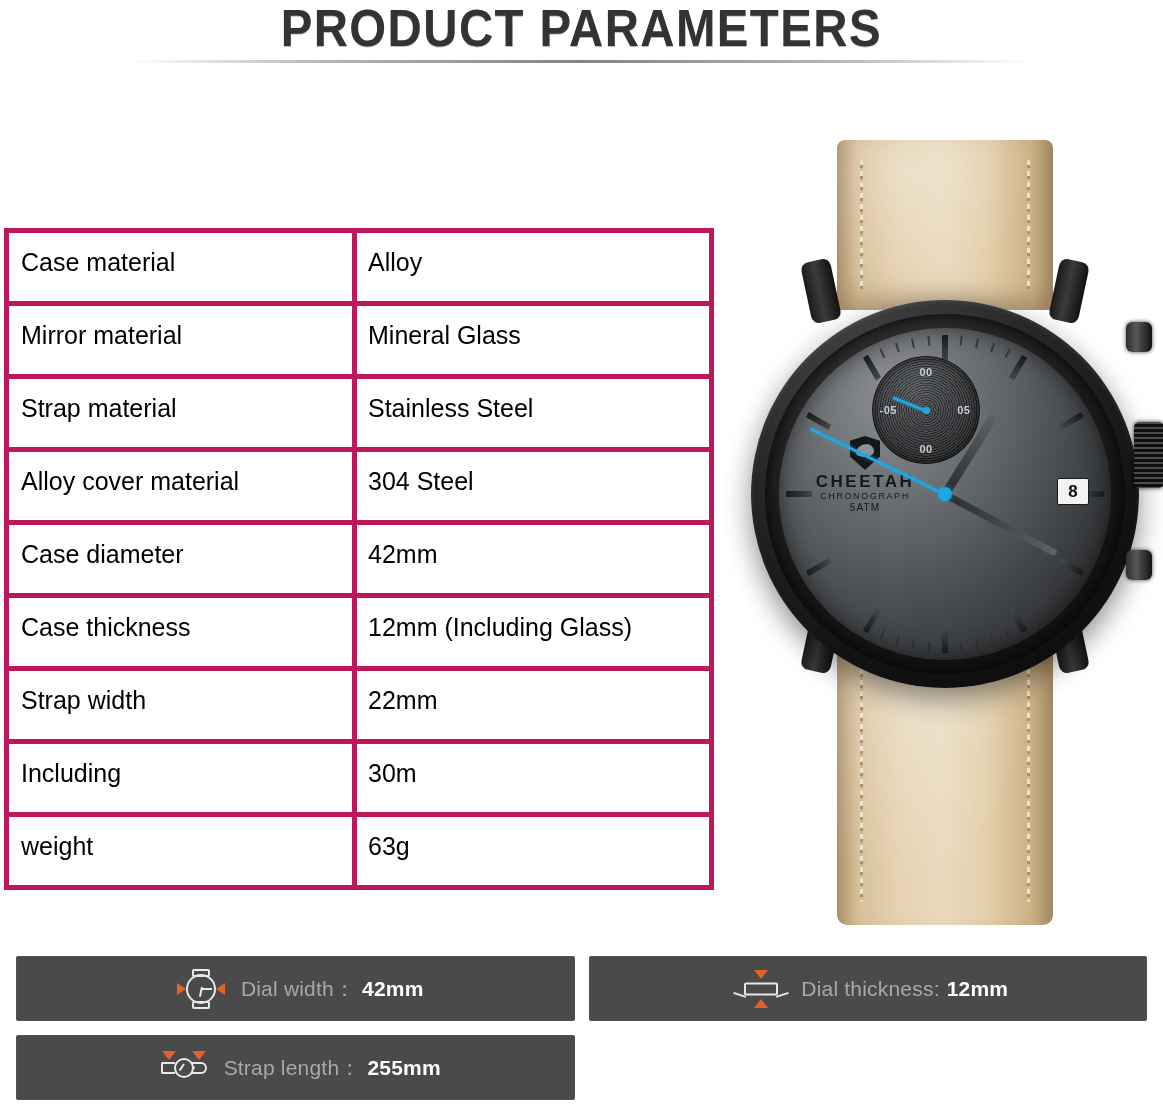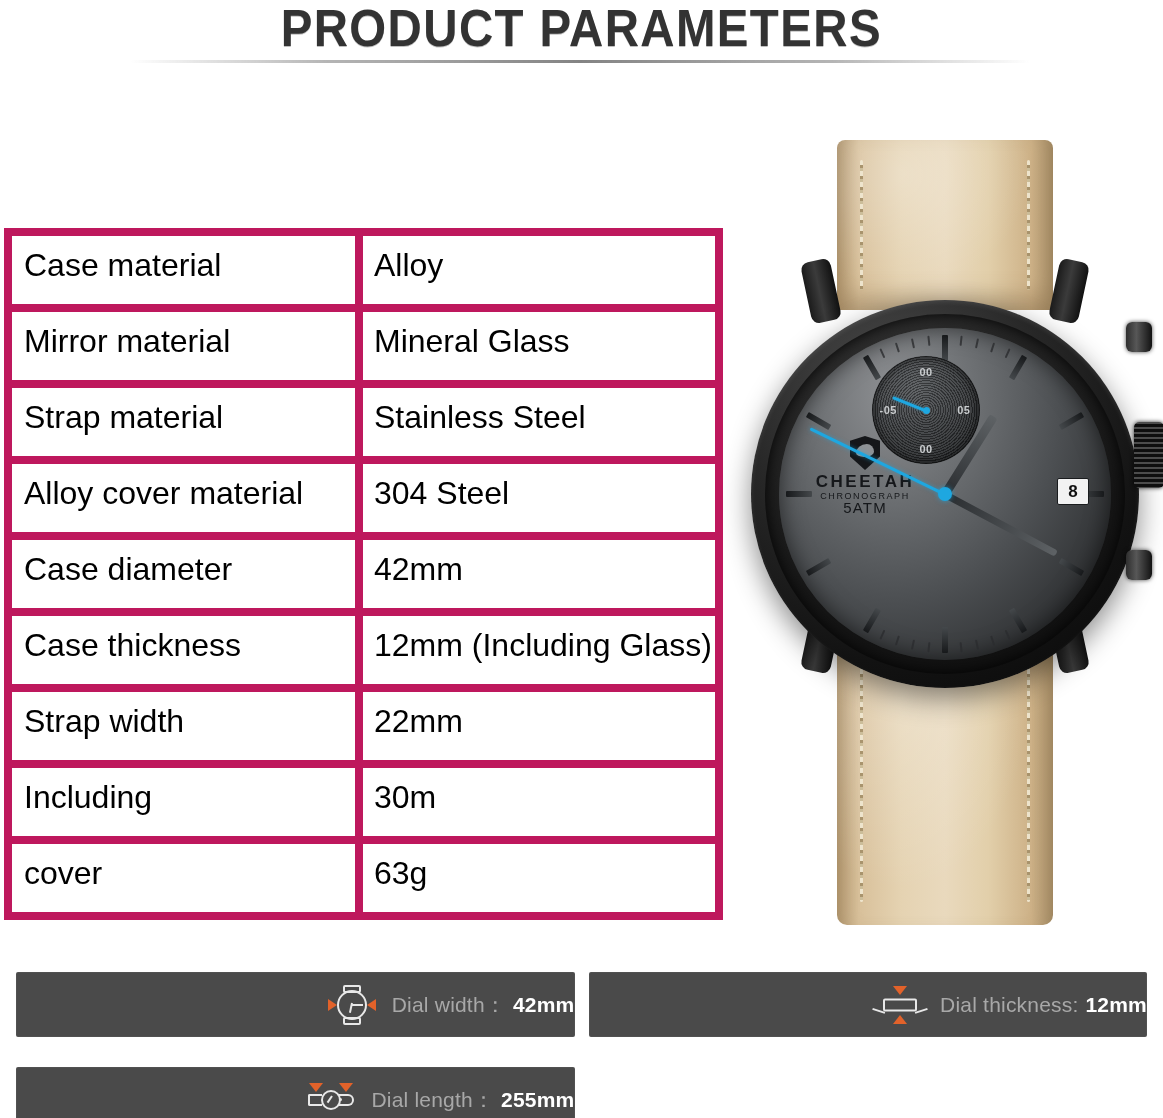"Case material" #spec-table td { border: 8px solid #be185d -> 5px solid #be185d; font-size: 32px -> 25px }
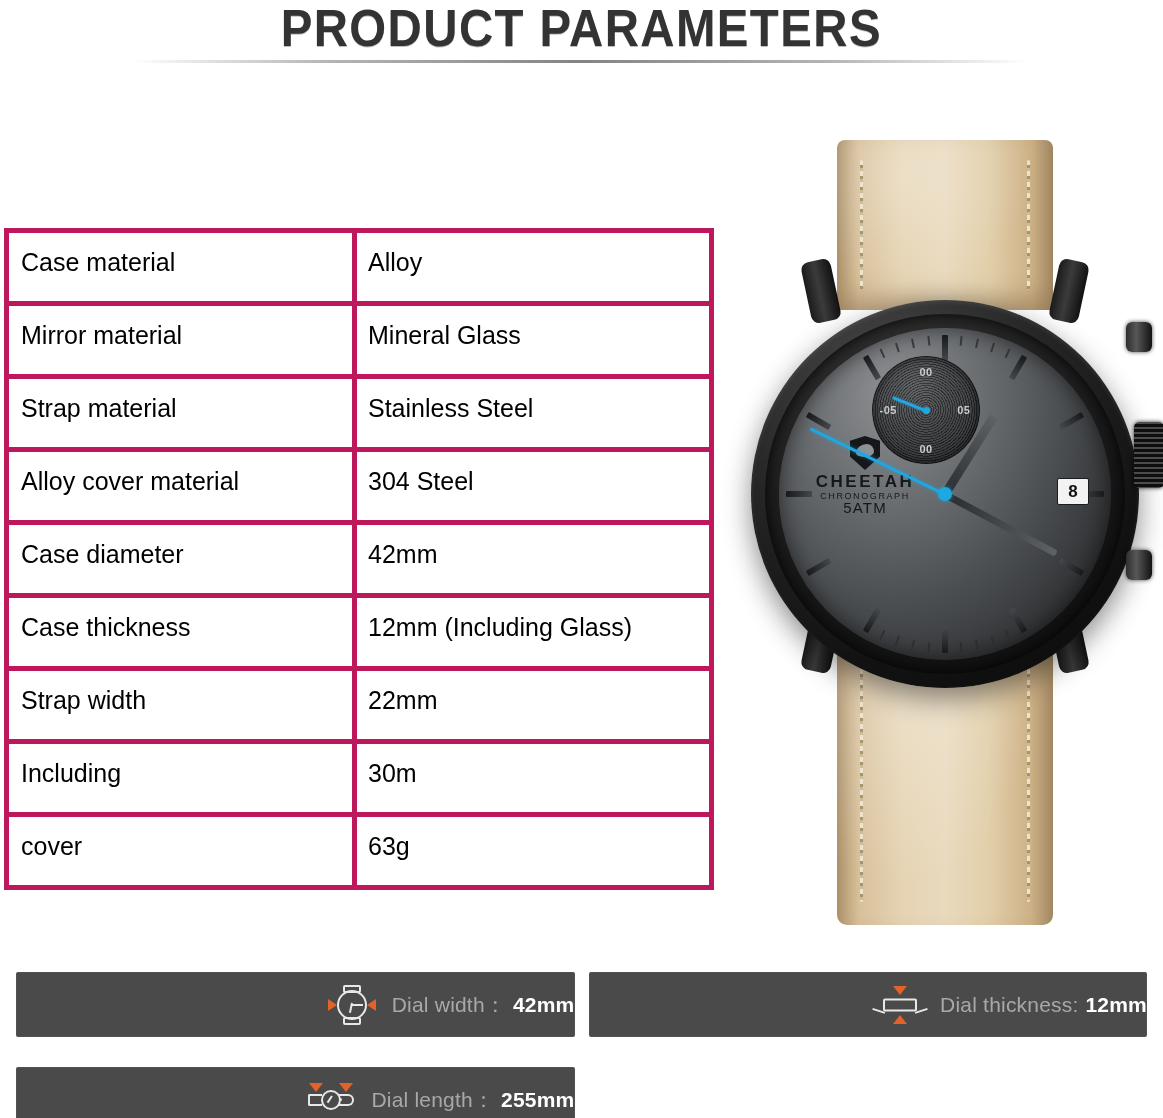"5ATM" #brand-wr { font-size: 15px -> 10px }
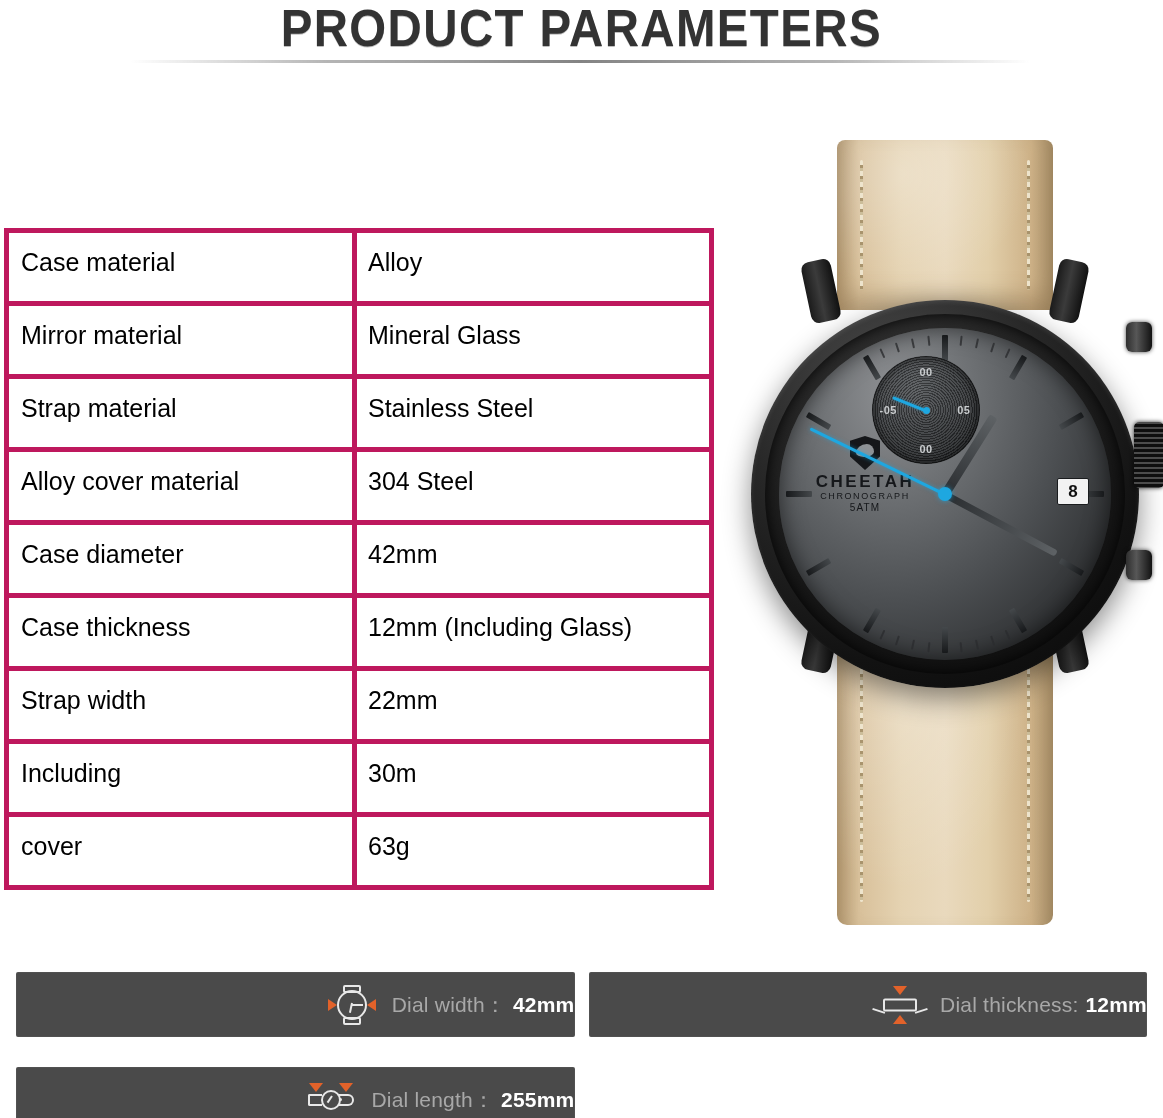"cover" td.k { text: cover -> weight }
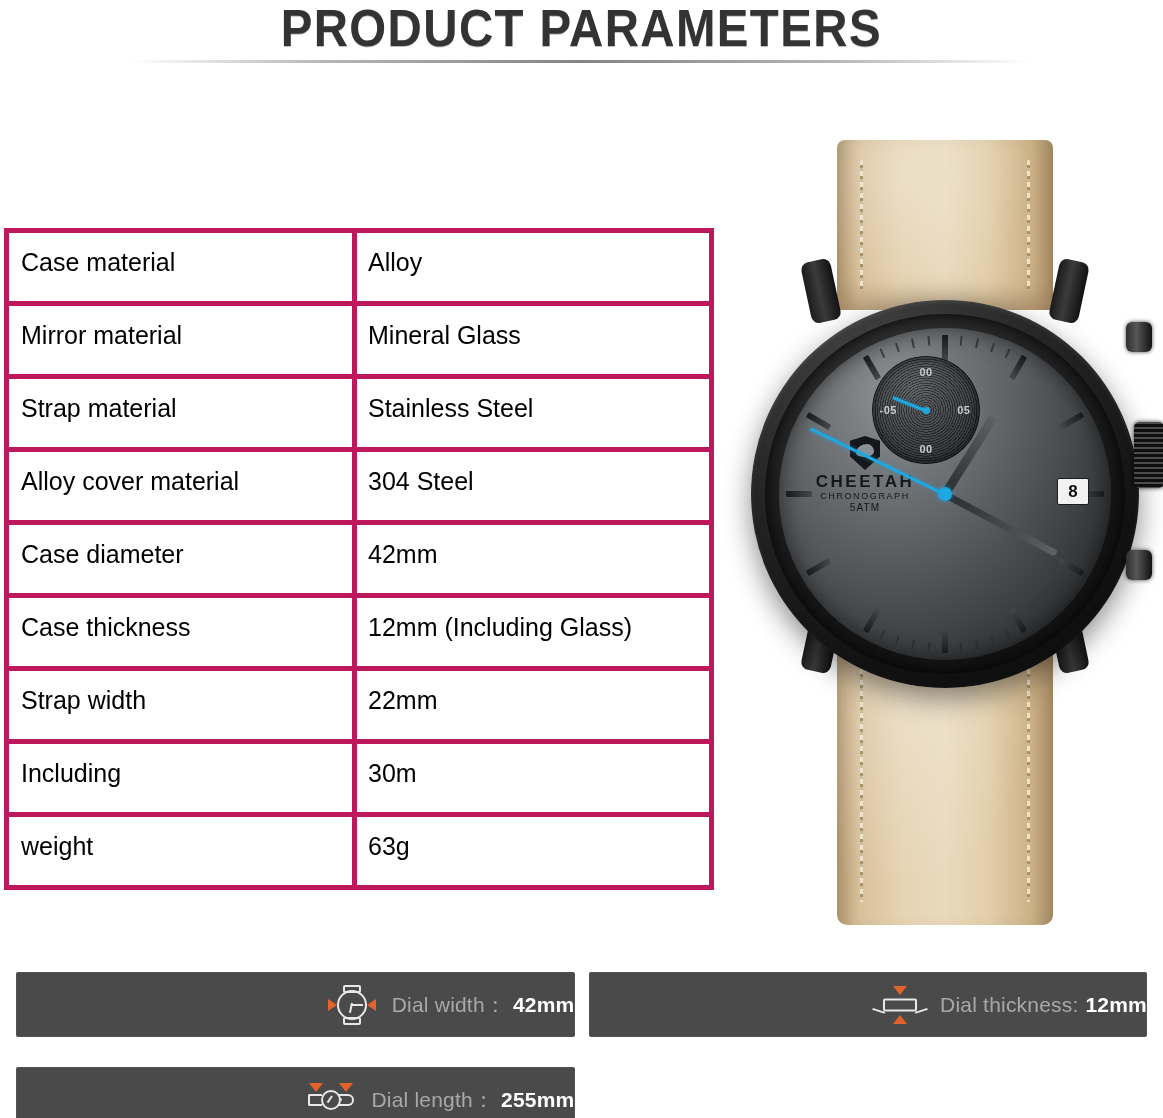"Dial width： 42mm" .info-card { justify-content: flex-end -> center; margin-top: 16px -> none }
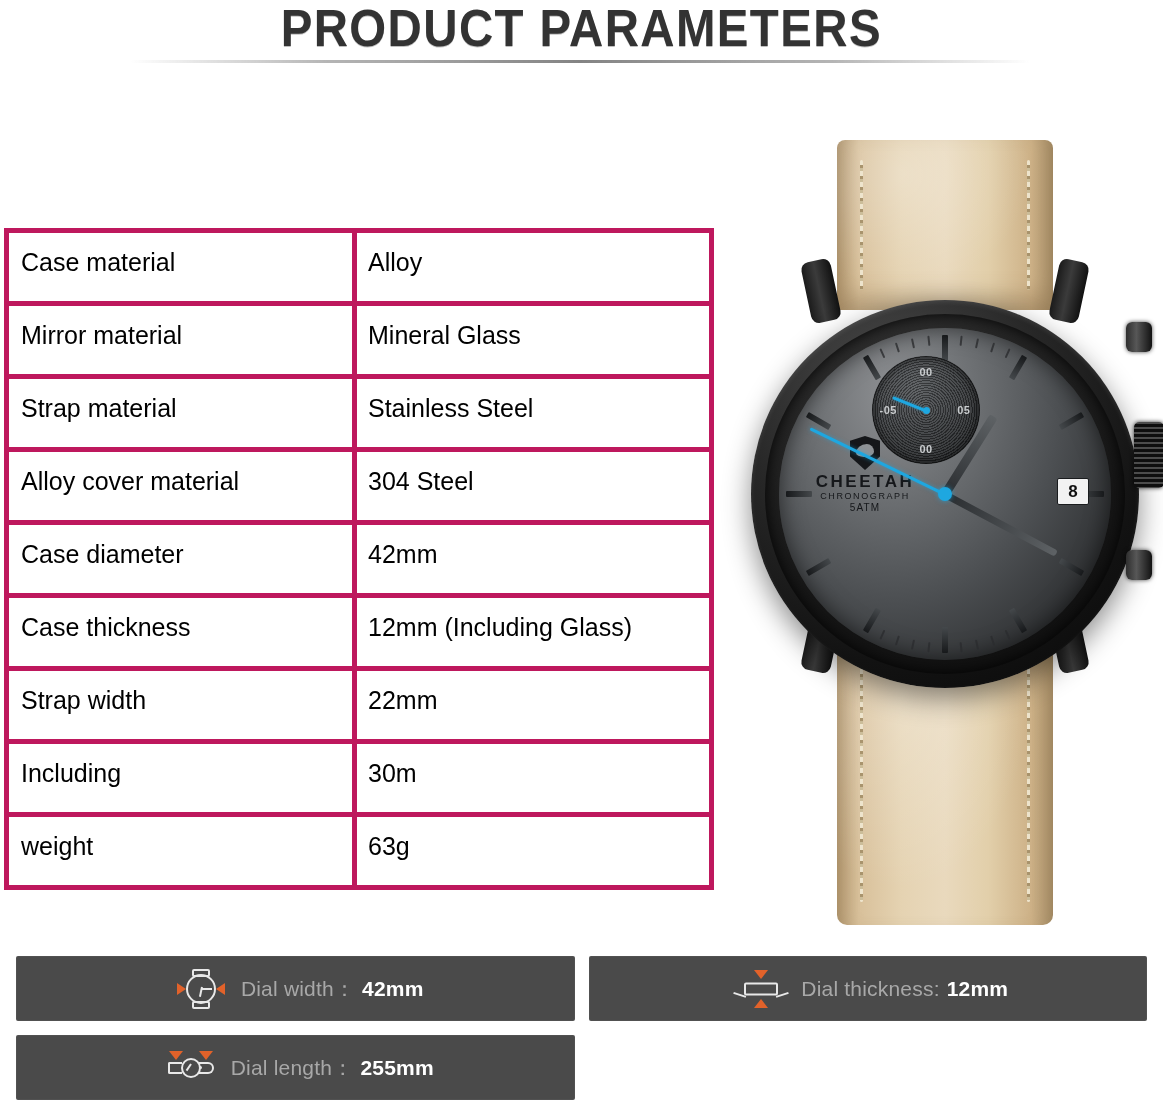"Dial length：" span { text: Dial -> Strap }
